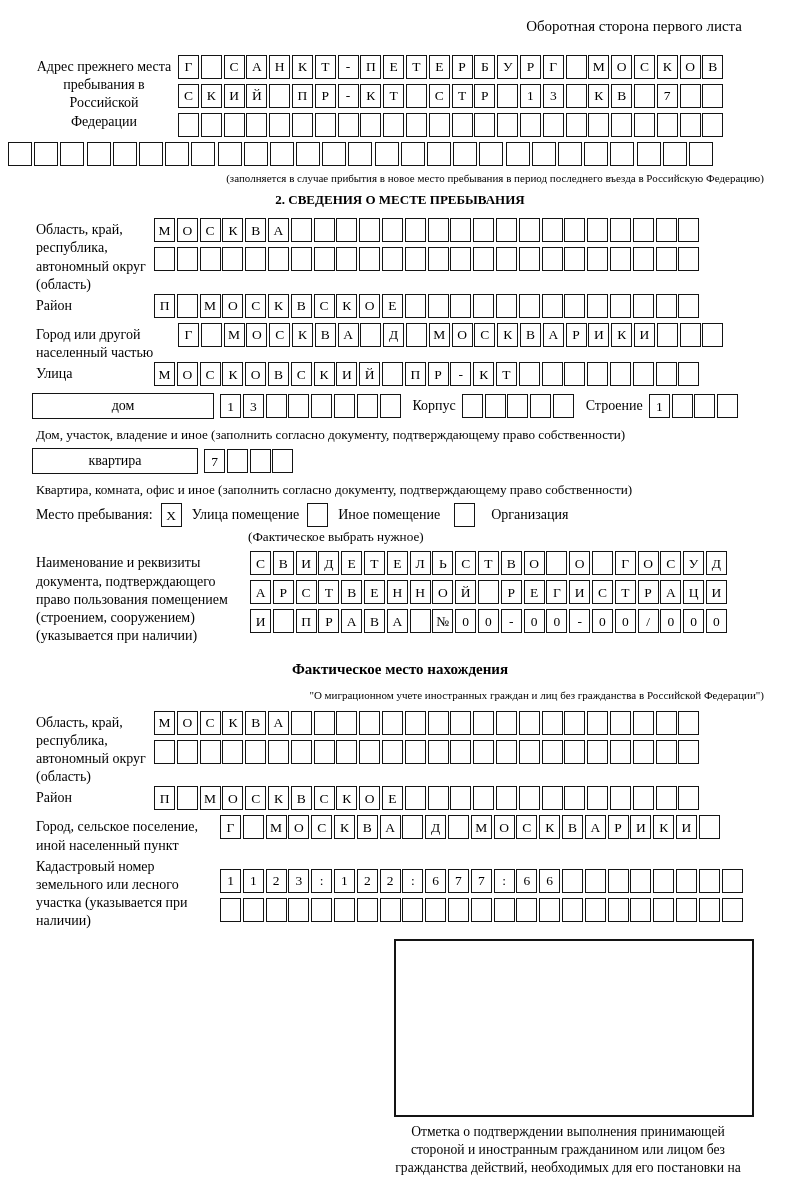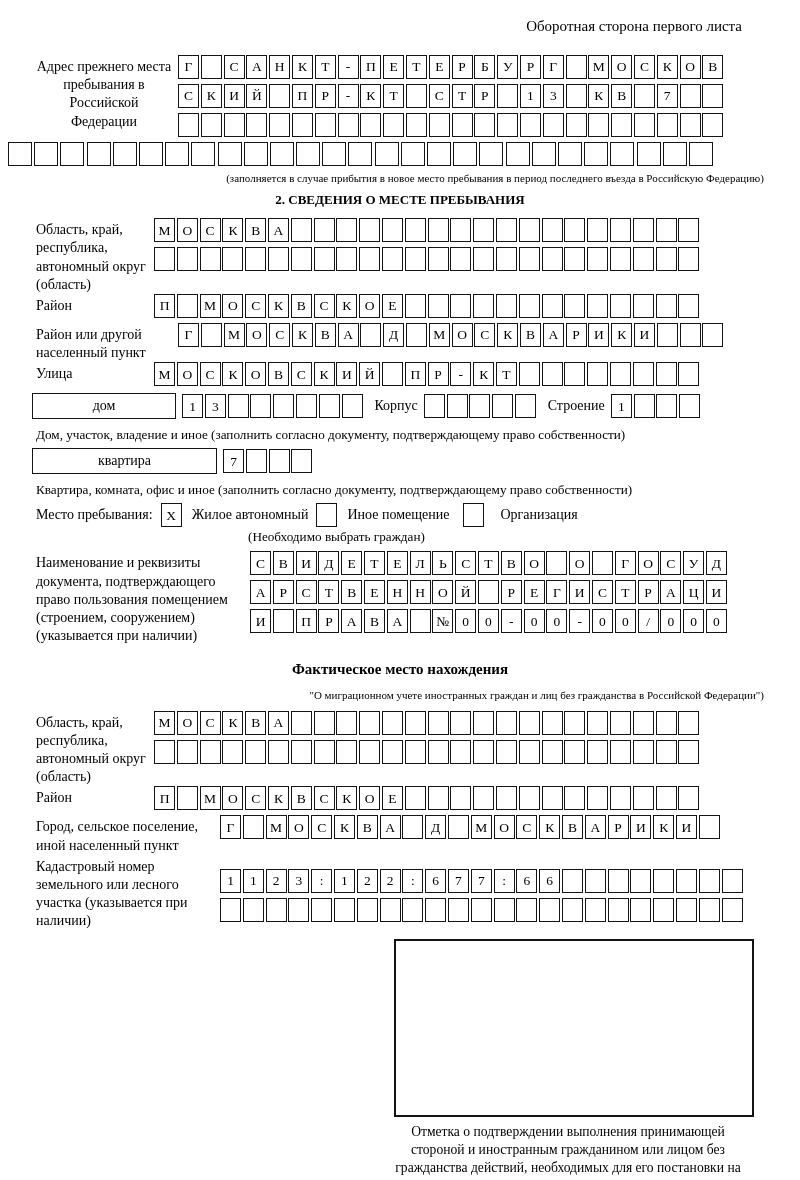"Район или другой населенный пункт" div.lbl { text: Район или другой населенный пункт -> Город или другой населенный частью }
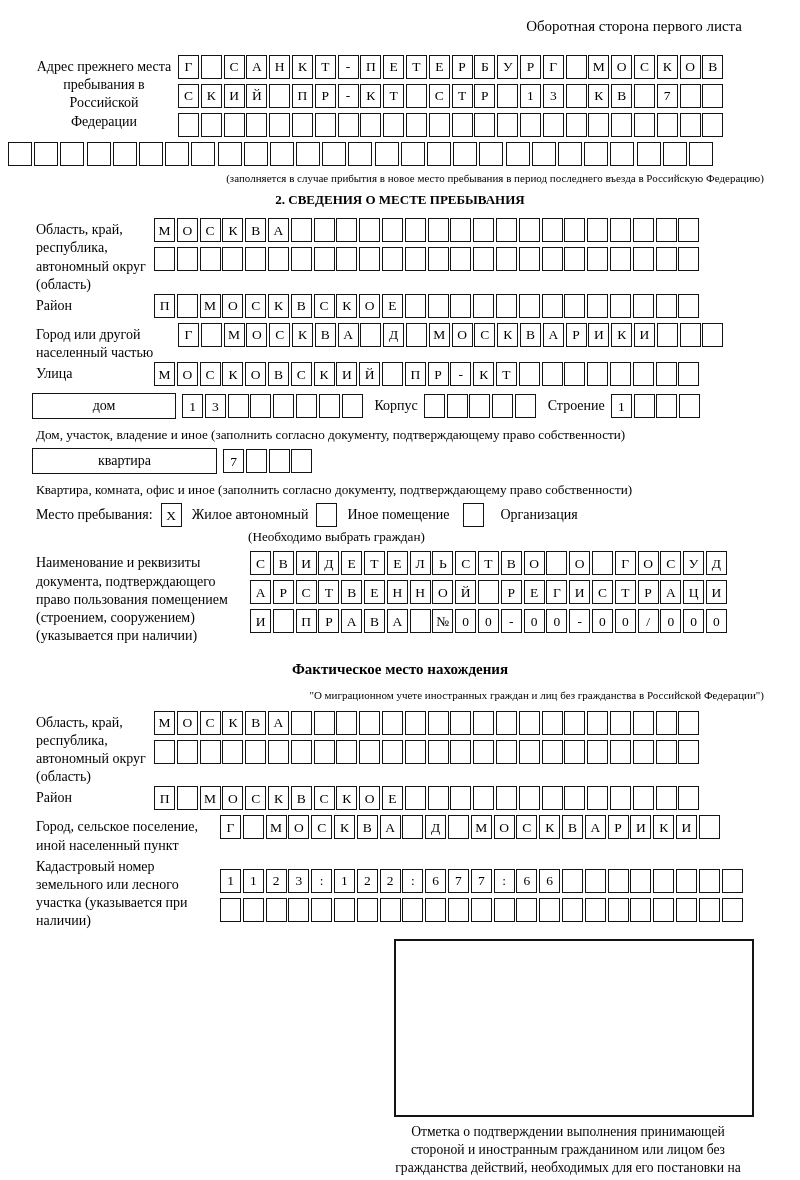"дом" div.wide-box { width: 144px -> 182px }
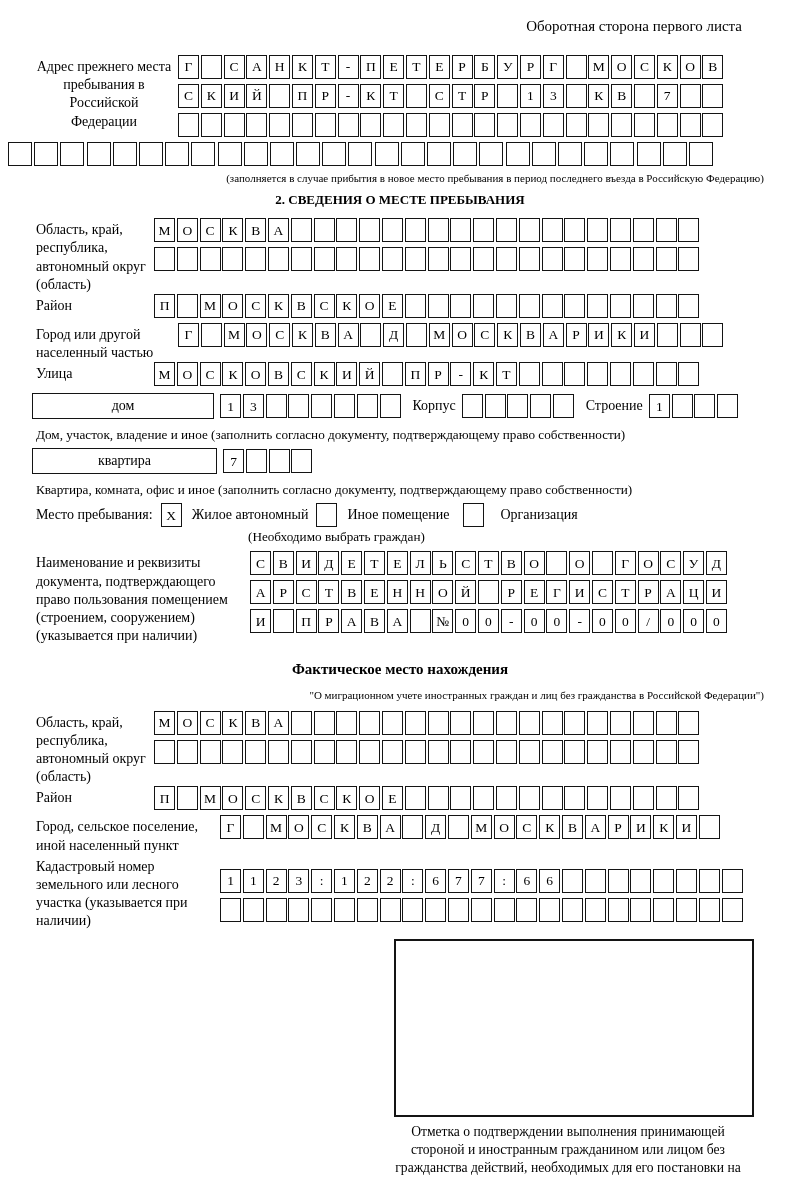"квартира" div.wide-box { width: 185px -> 166px }
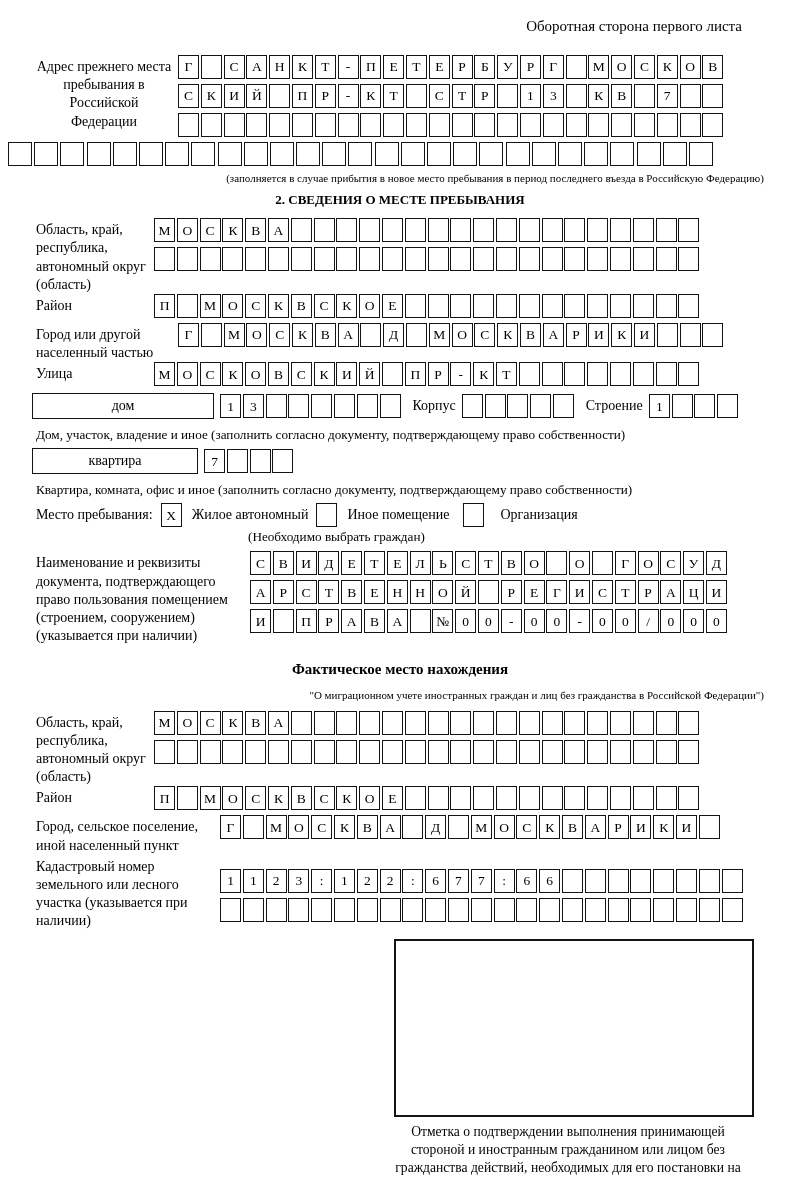"Жилое автономный" span.opt-label { text: Жилое автономный -> Улица помещение }
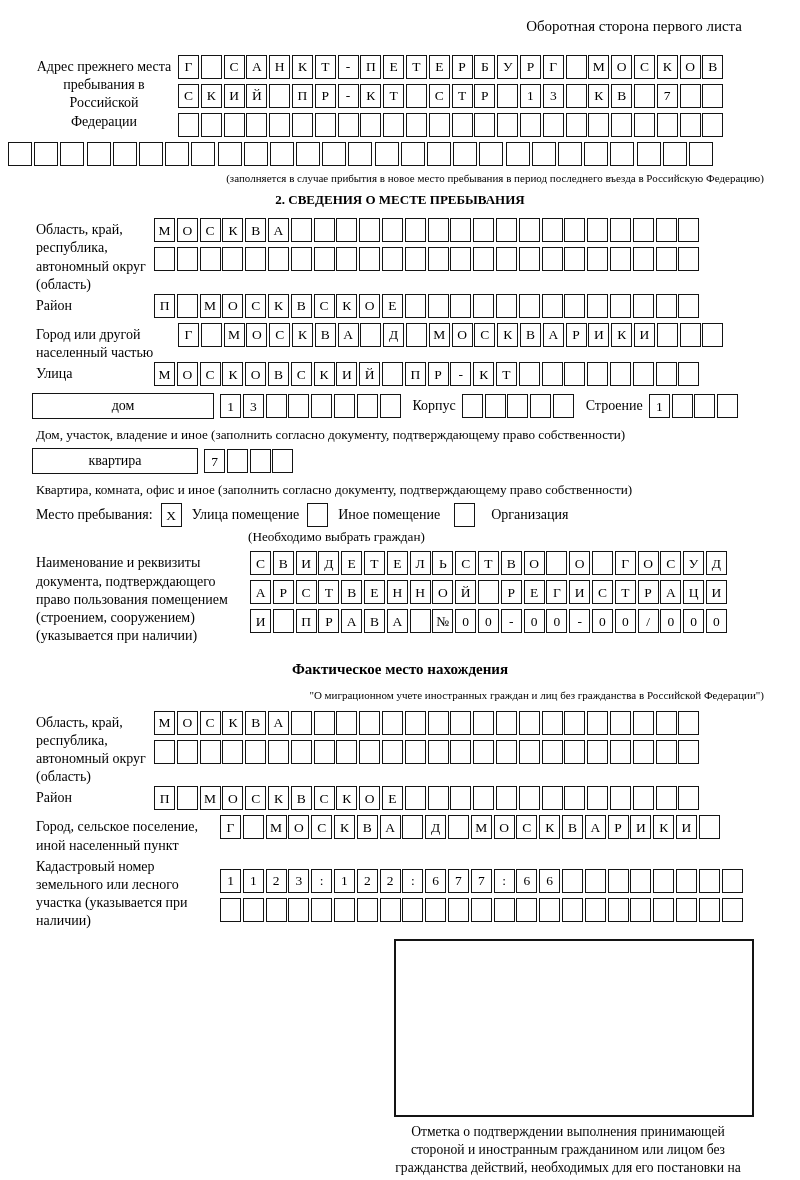"(Необходимо выбрать граждан)" div.premises-note { text: Необходимо выбрать граждан -> Фактическое выбрать нужное }
